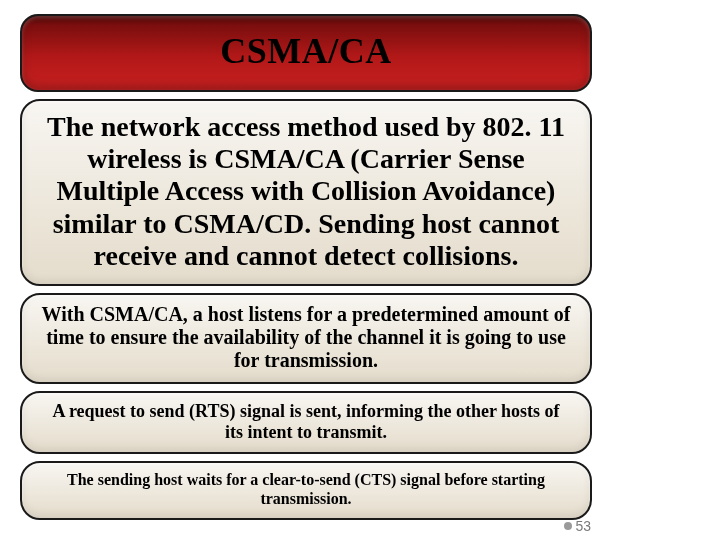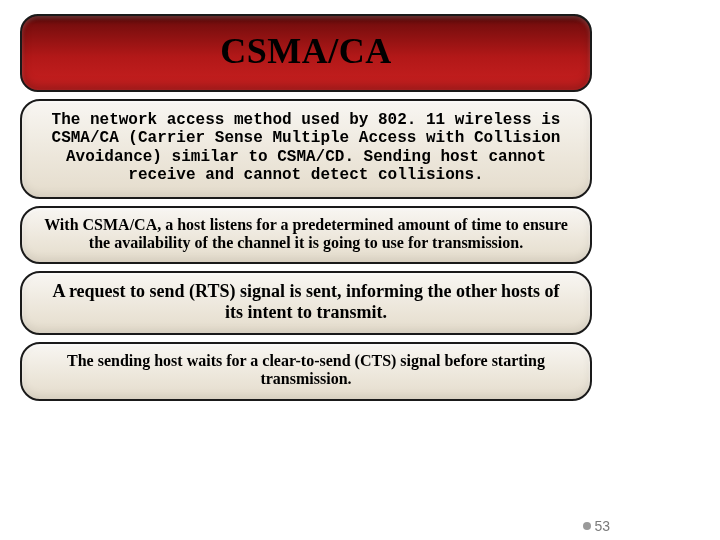"The network access method used" .b1 { font-family: Liberation Mono, monospace -> none; font-size: 16px -> 28px }
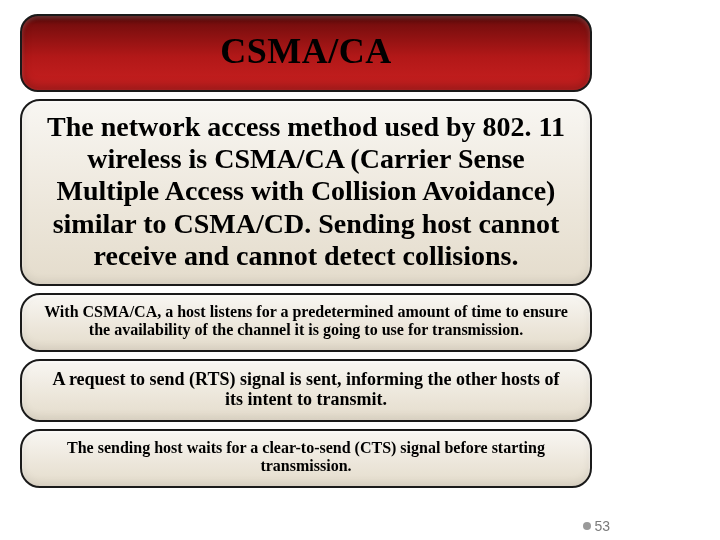"With CSMA/CA, a host listens" .b2 { font-size: 16px -> 20px }
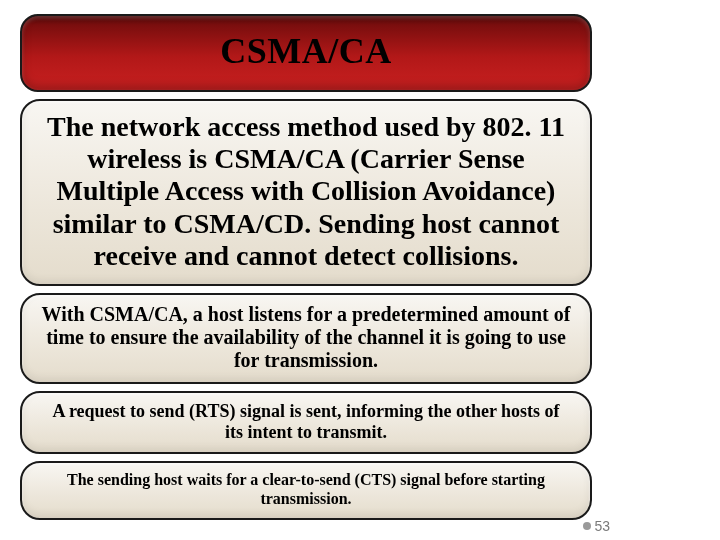"53" .page-num { right: 2px -> 21px }
